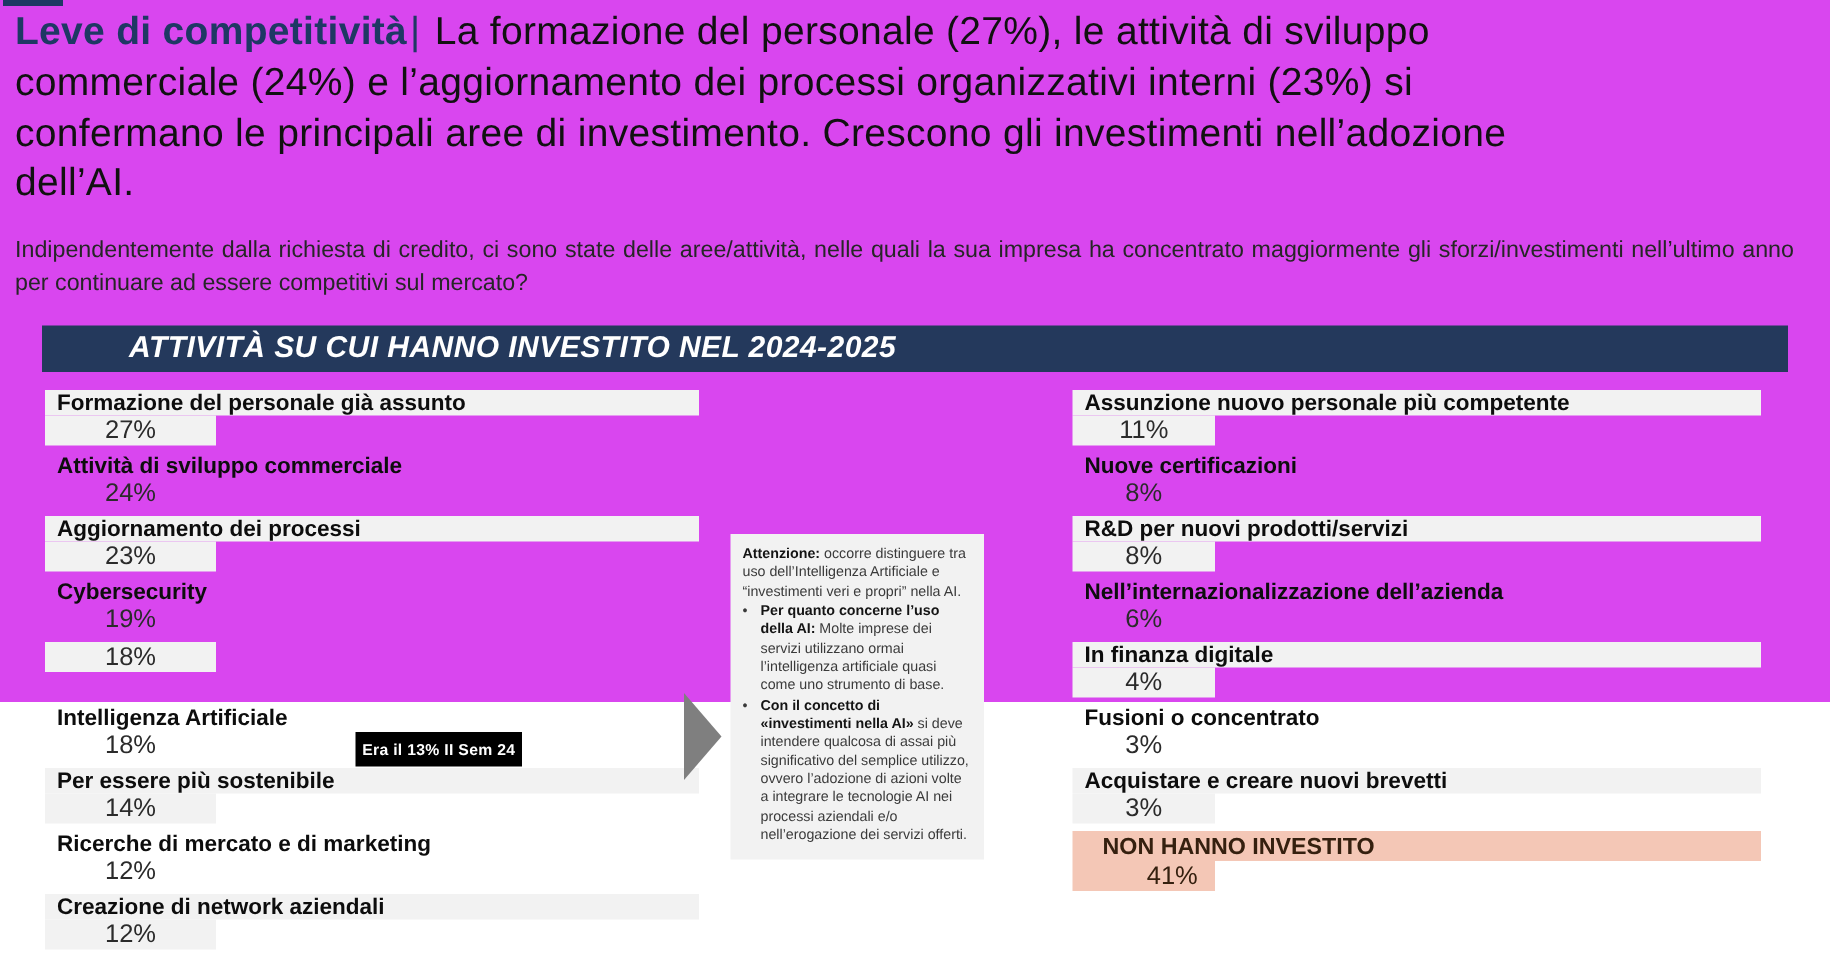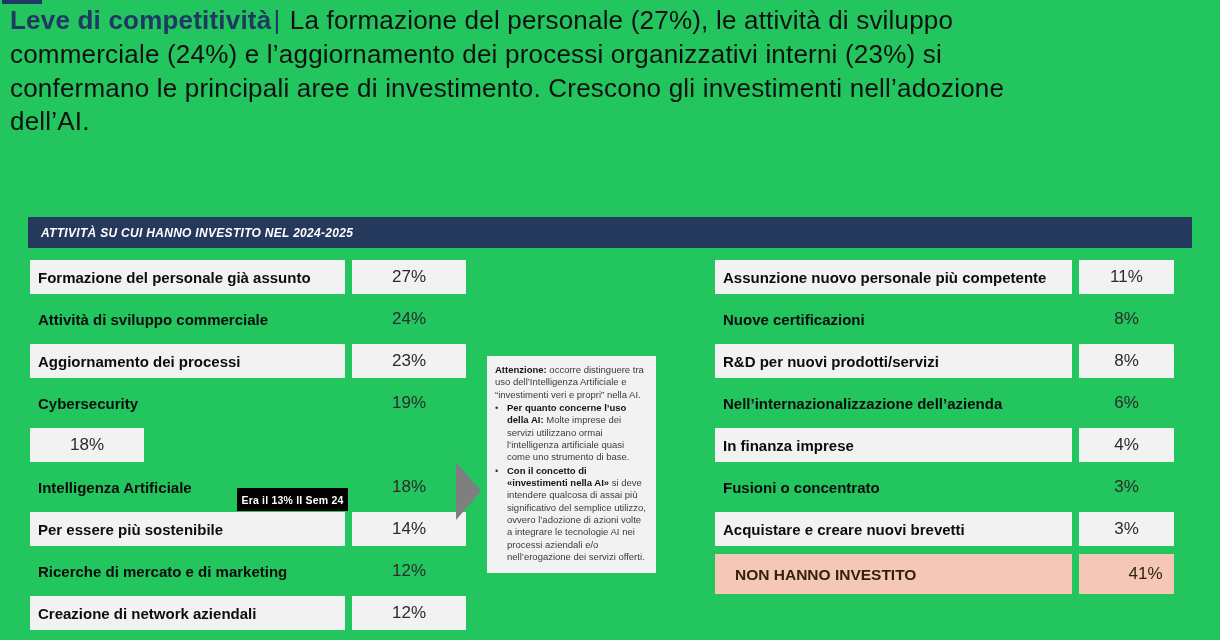"Leve di competitività| La formazione" .stage { background: #22c55e -> #d946ef; height: 640px -> 468px }
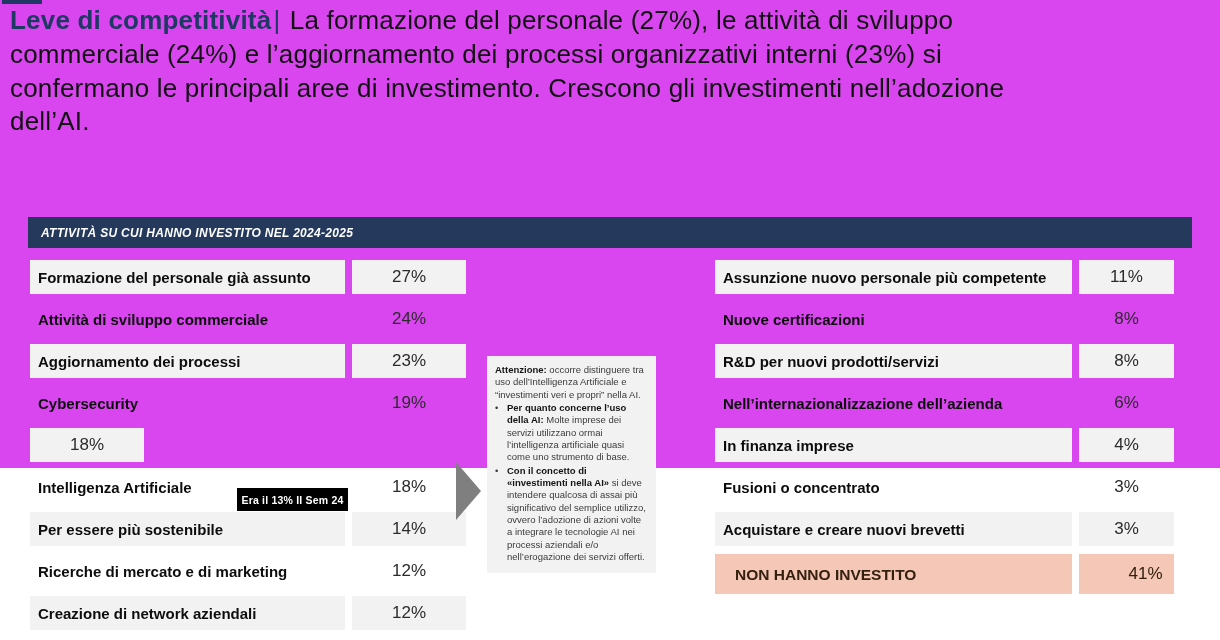"Indipendentemente dalla richiesta di" div.question { html: none -> <div>Indipendentemente dalla richiesta di credito, ci sono state delle aree/attività, nelle quali la sua impresa ha concentrato maggiormente gli sforzi/investimenti nell’ultimo anno per continuare ad essere competitivi sul mercato?</div> }
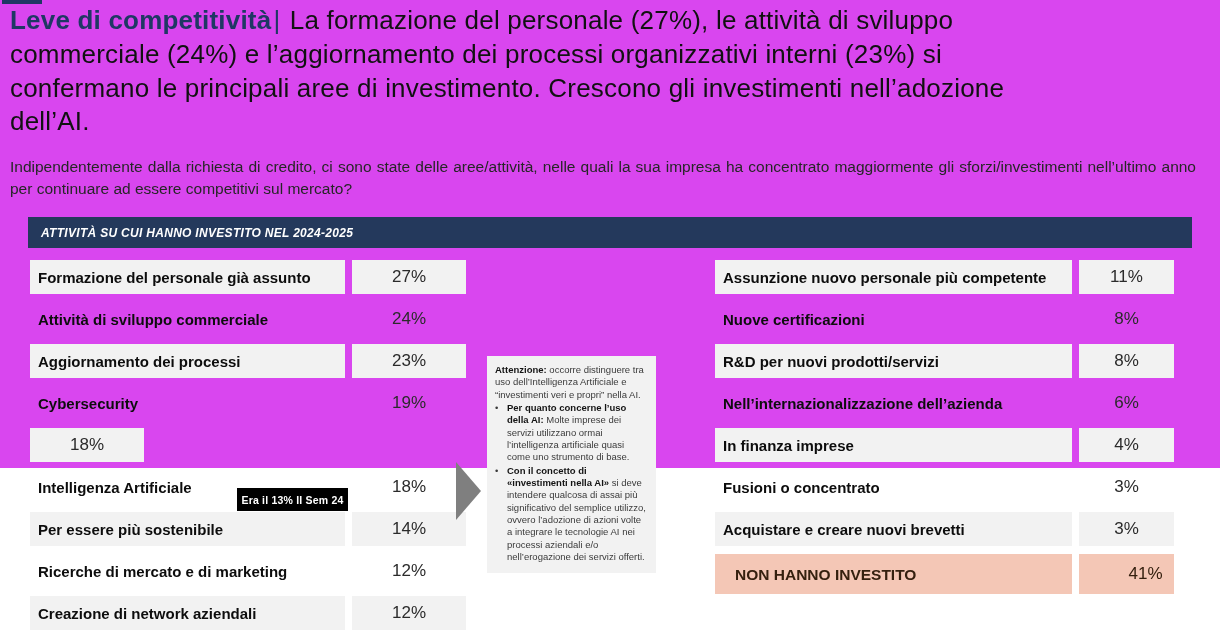"ATTIVITÀ SU CUI HANNO INVESTITO" .section-bar .bar-text { font-size: 12px -> 20px; margin-left: none -> 45px }
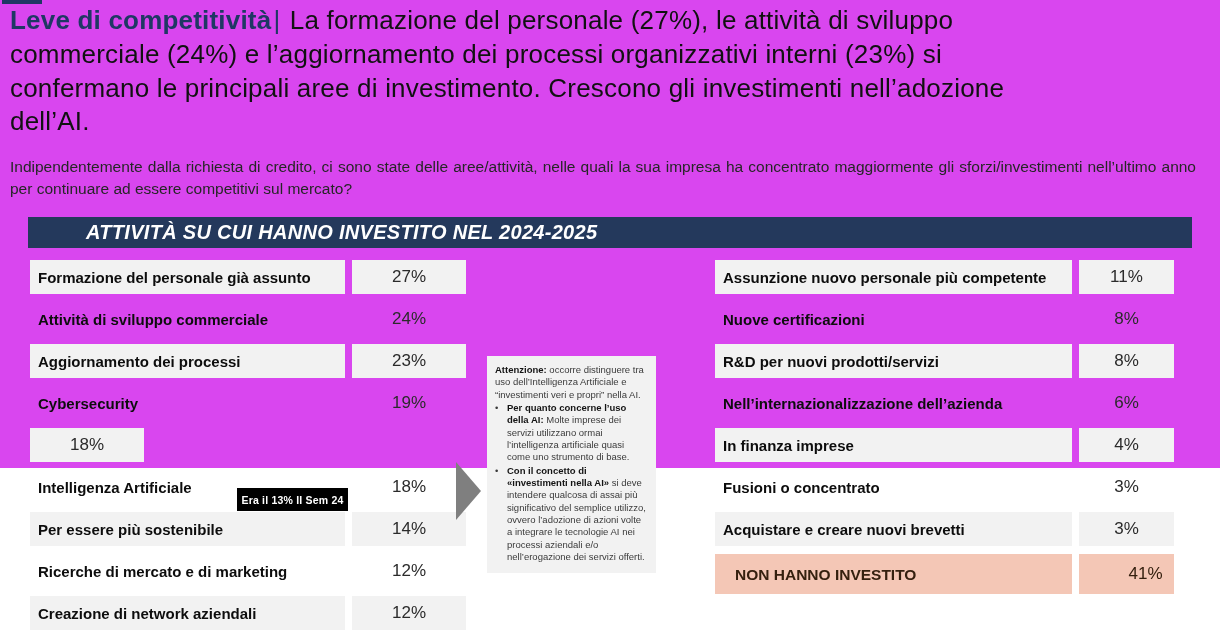"Formazione del personale già assunto" .row { flex-direction: none -> column }
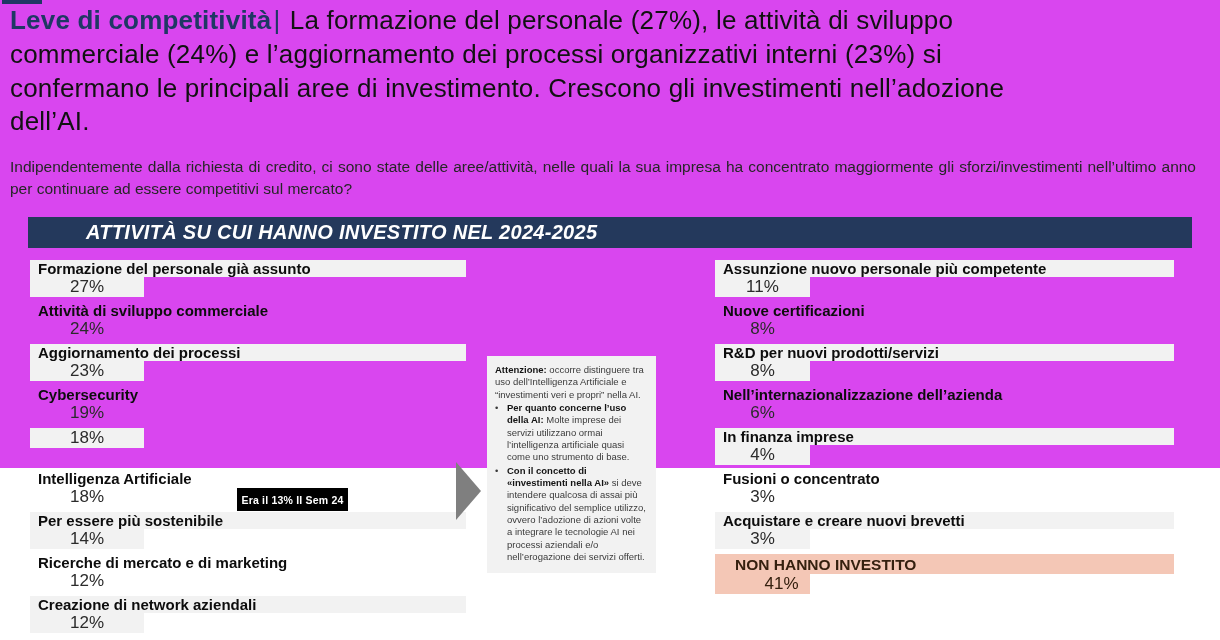"In finanza imprese" div.cell { text: imprese -> digitale }
